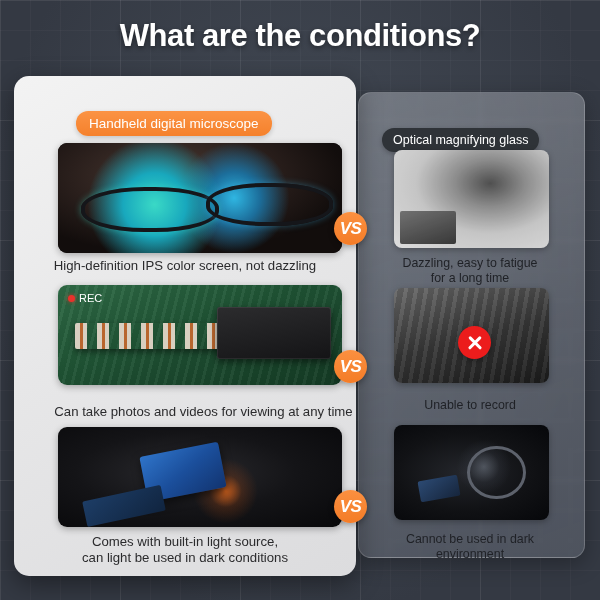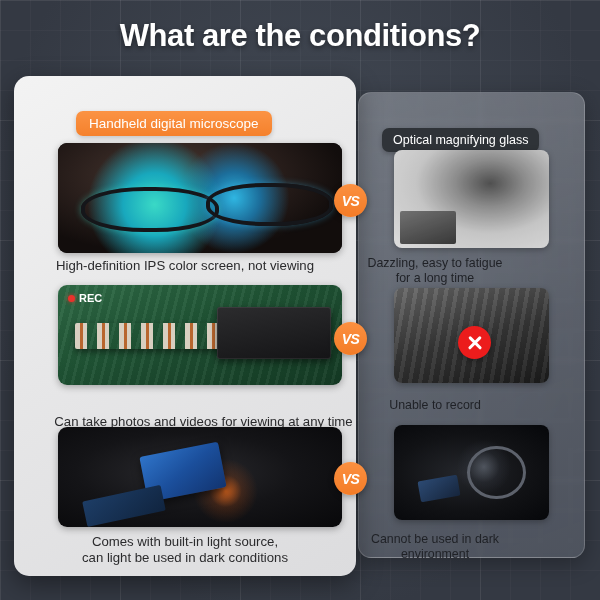"Handheld digital microscope" .badge { border-radius: 7px -> 12px }
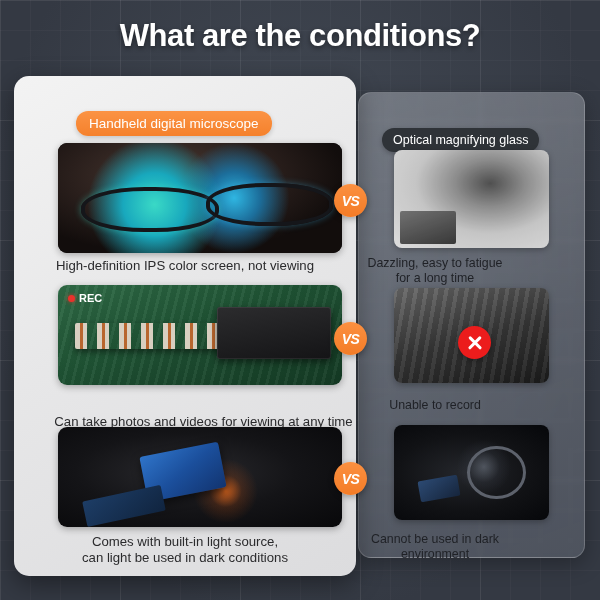"VS" .vs { font-size: 14px -> 17px; margin-top: none -> 28px }
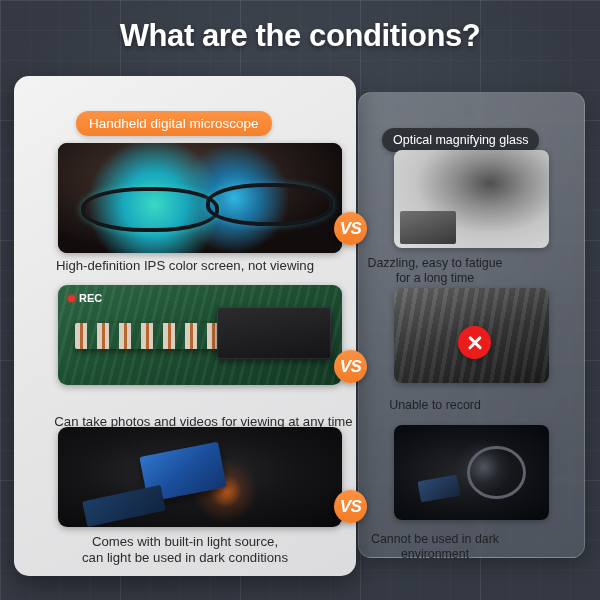"High-definition IPS color screen, not" div.l-cap { text: viewing -> dazzling }
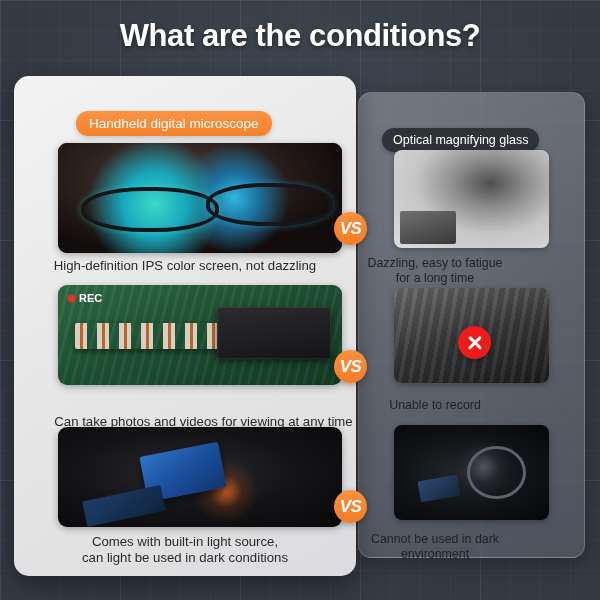"Dazzling, easy to fatigue" .r-cap { left: 340px -> 375px }
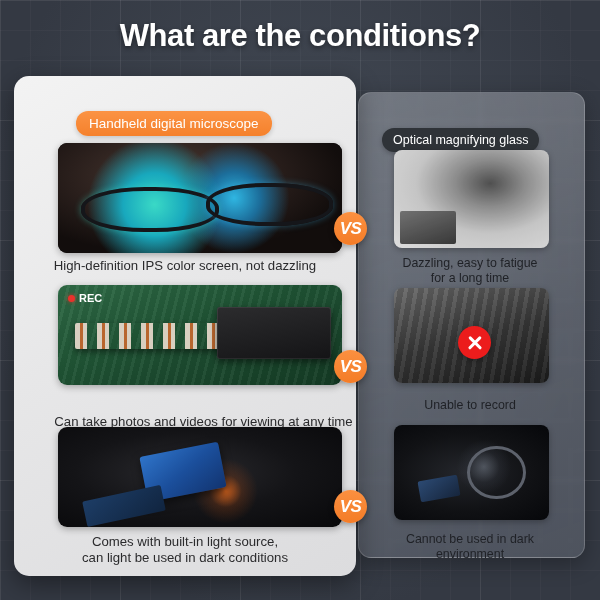"REC" #rec-label { font-weight: bold -> normal }
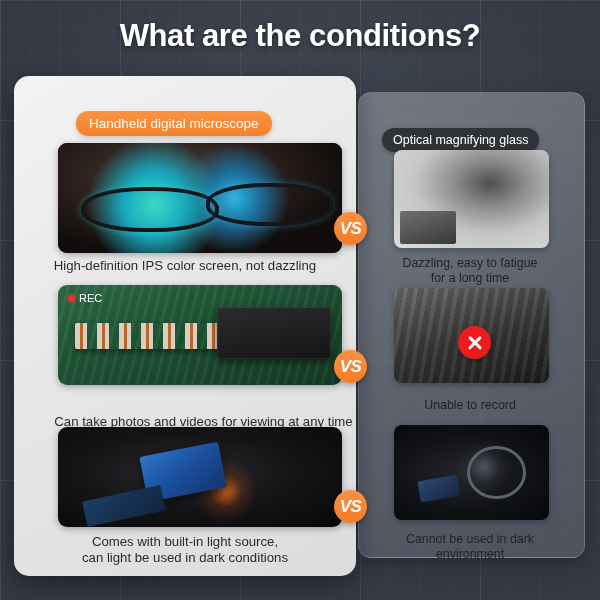"Can take photos and videos" div.l-cap { top: 414px -> 404px }
